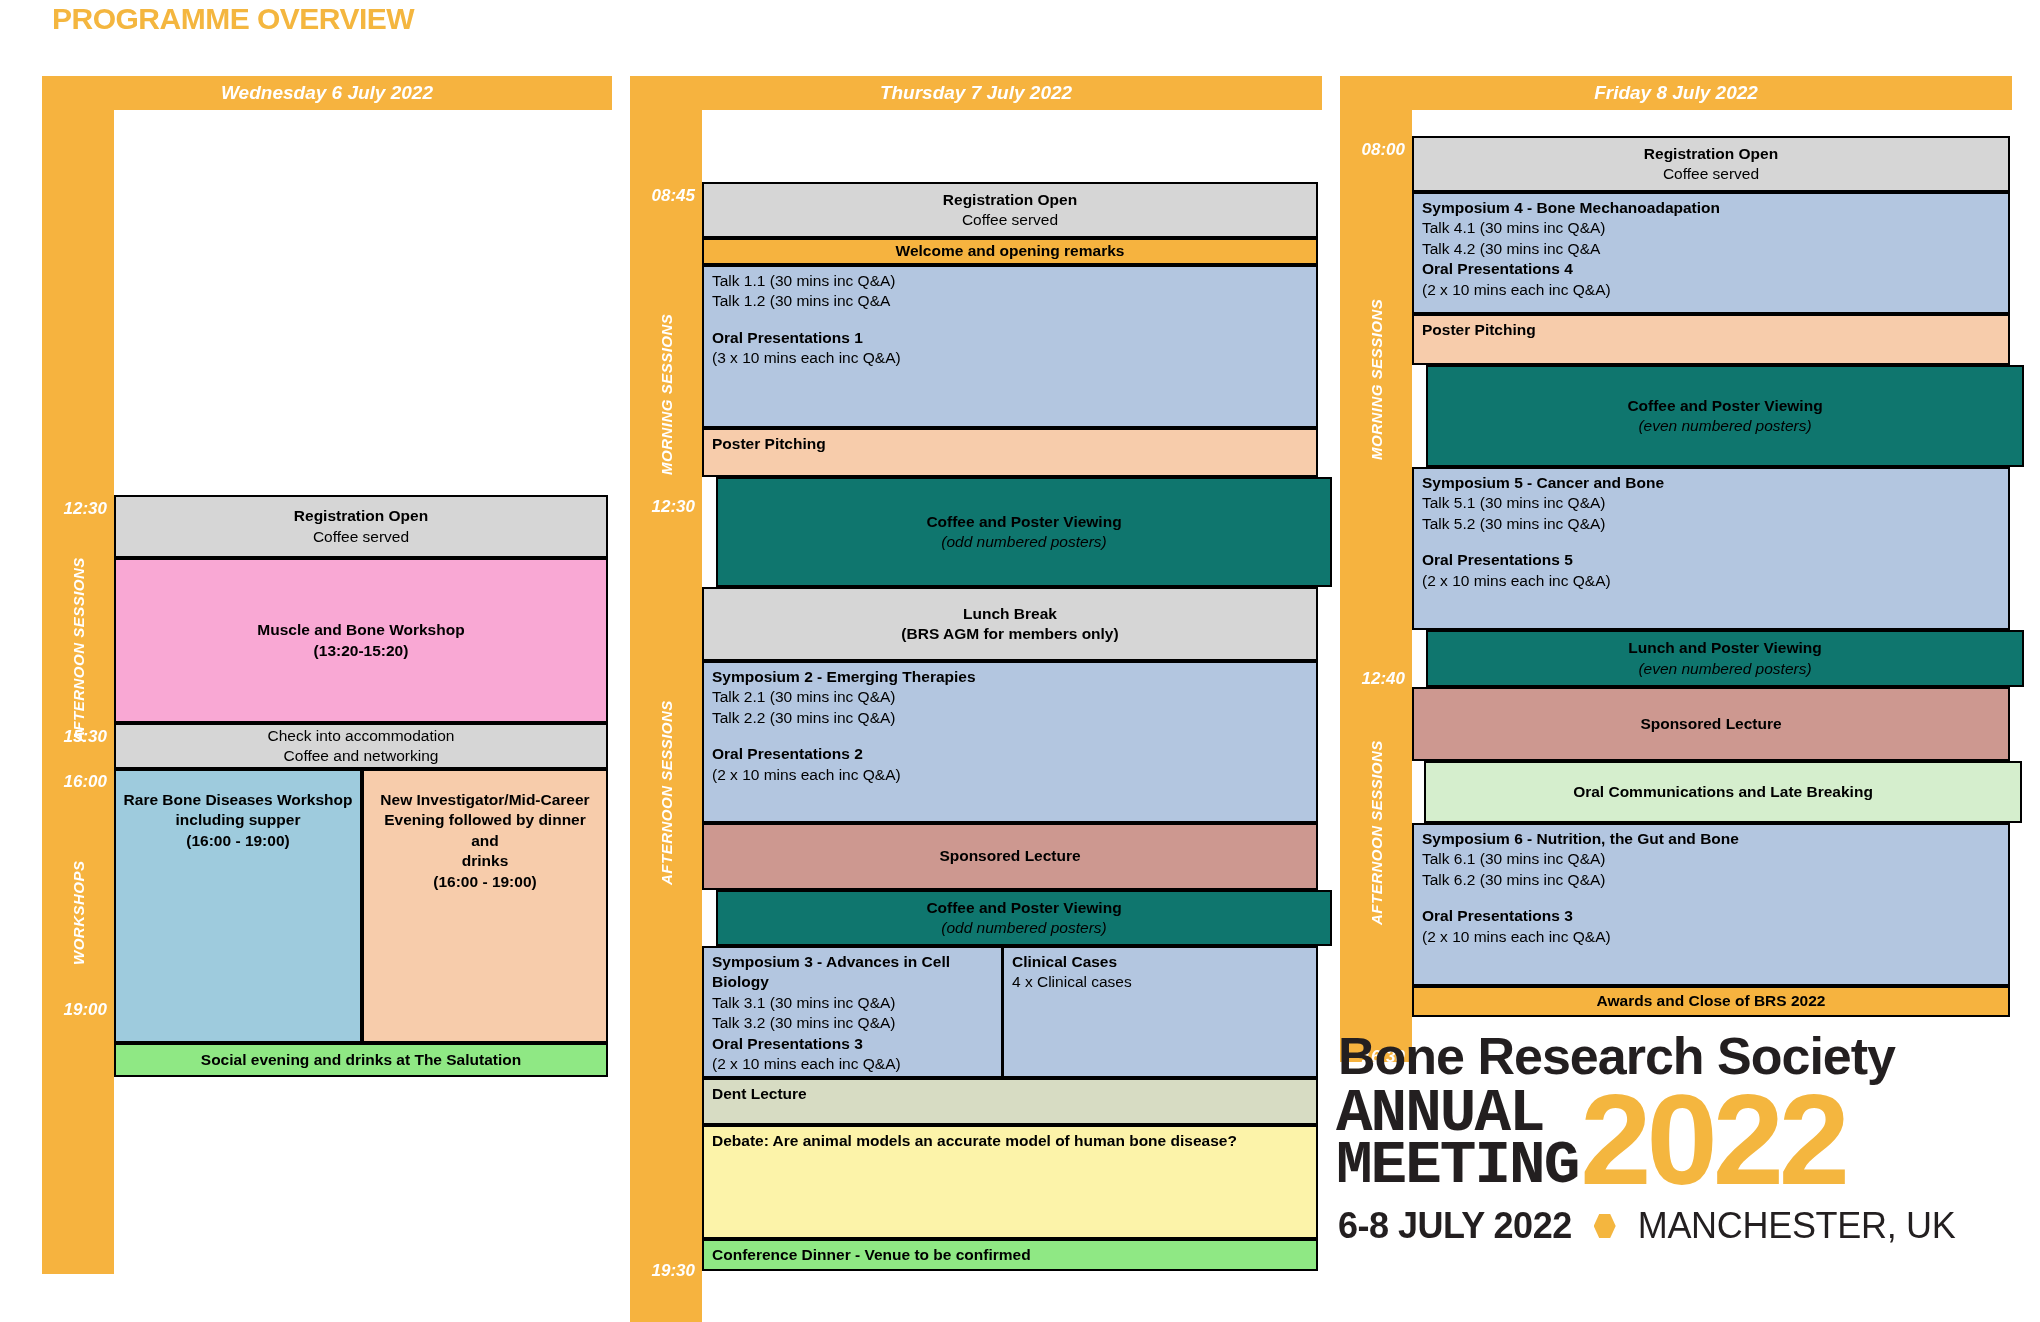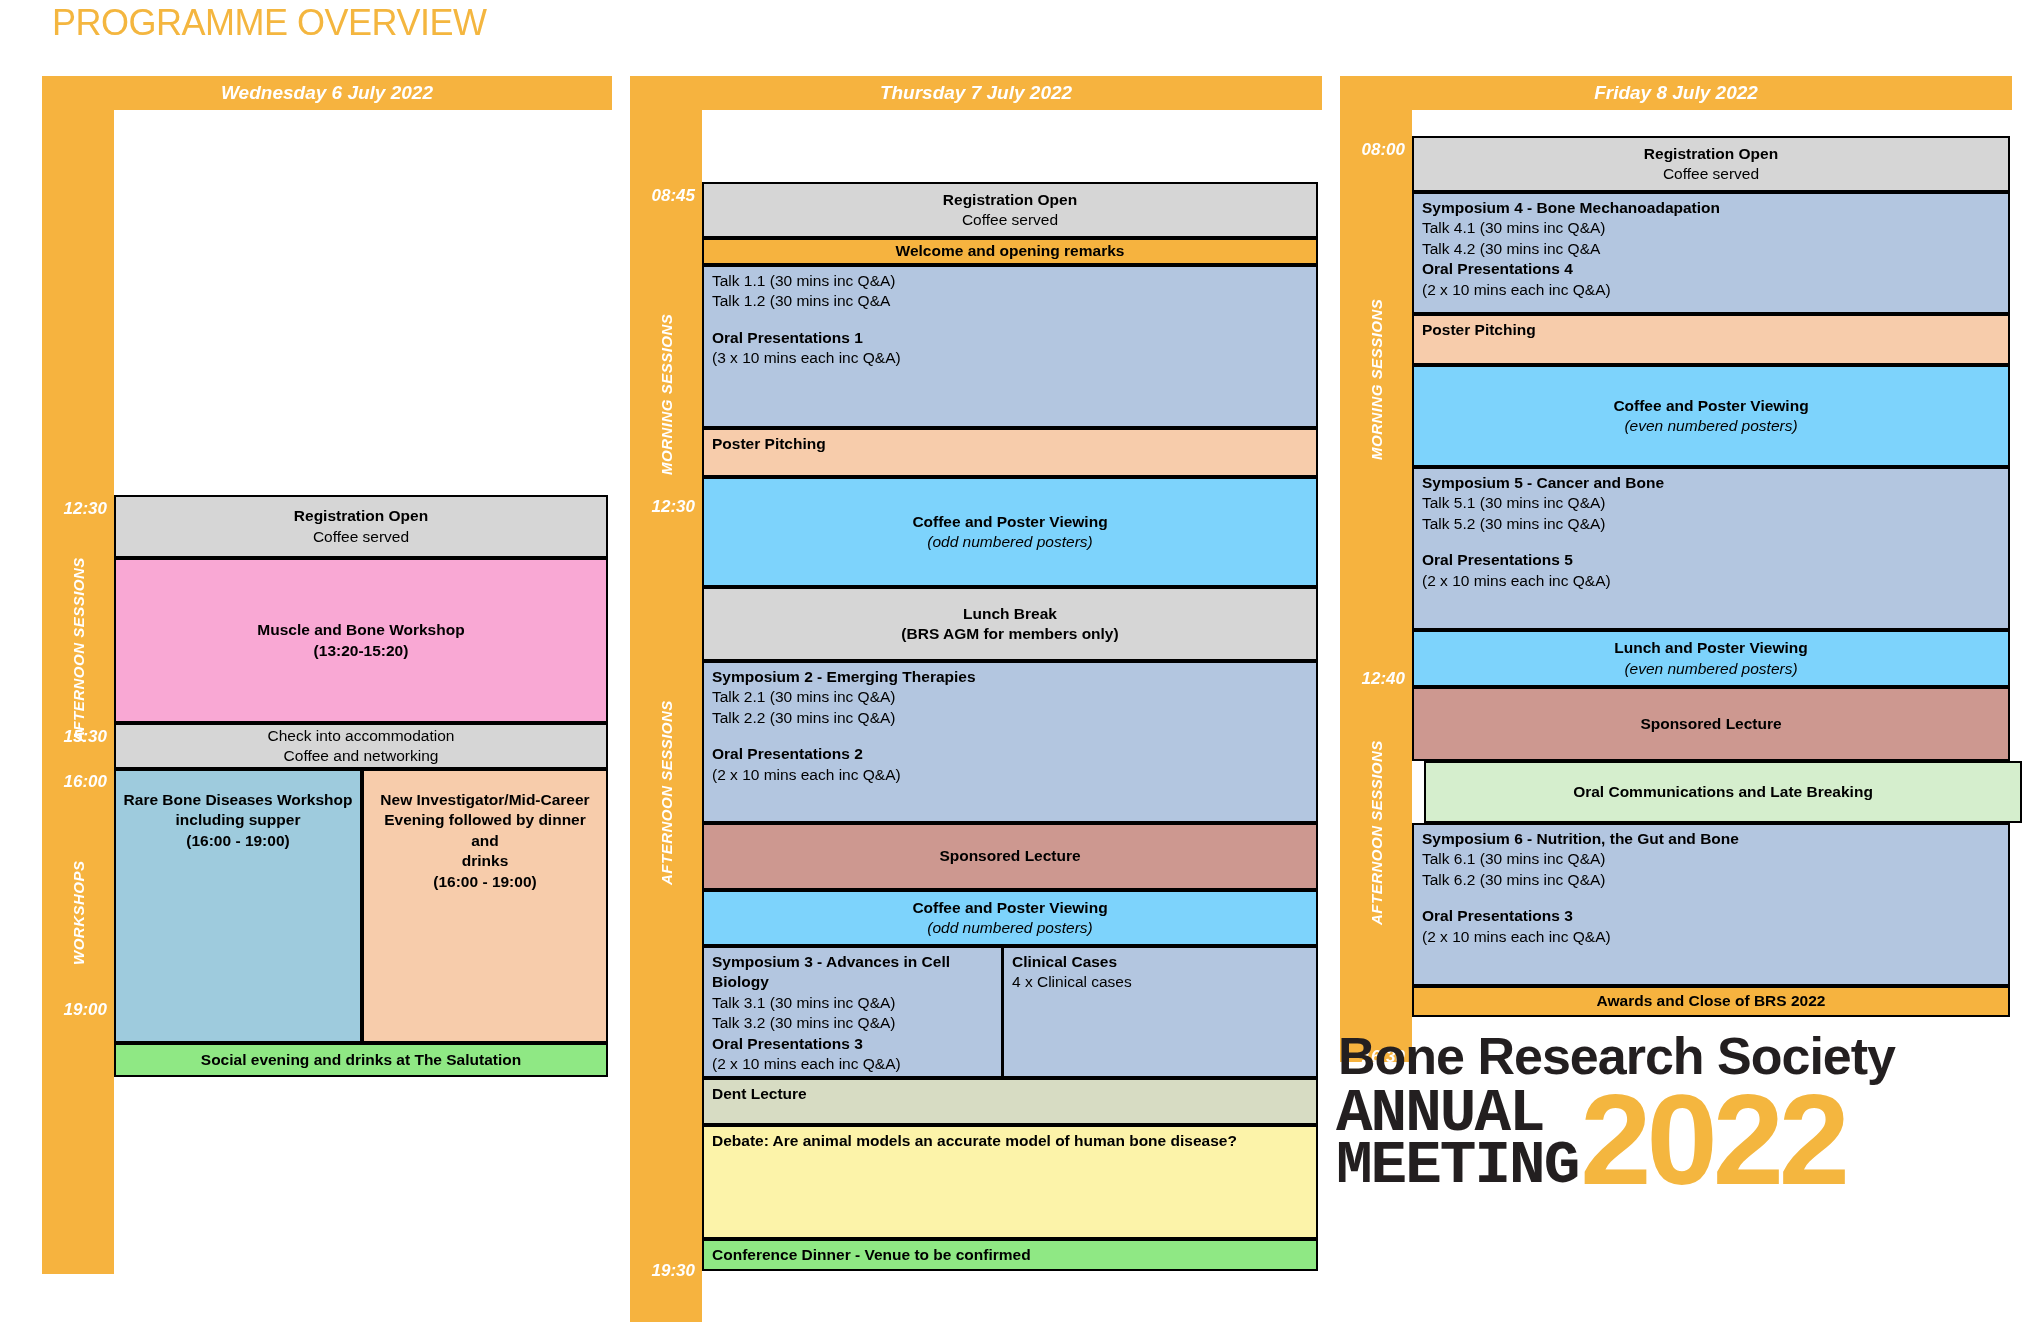"PROGRAMME OVERVIEW" #page-title { font-size: 36px -> 30px; font-weight: normal -> bold }
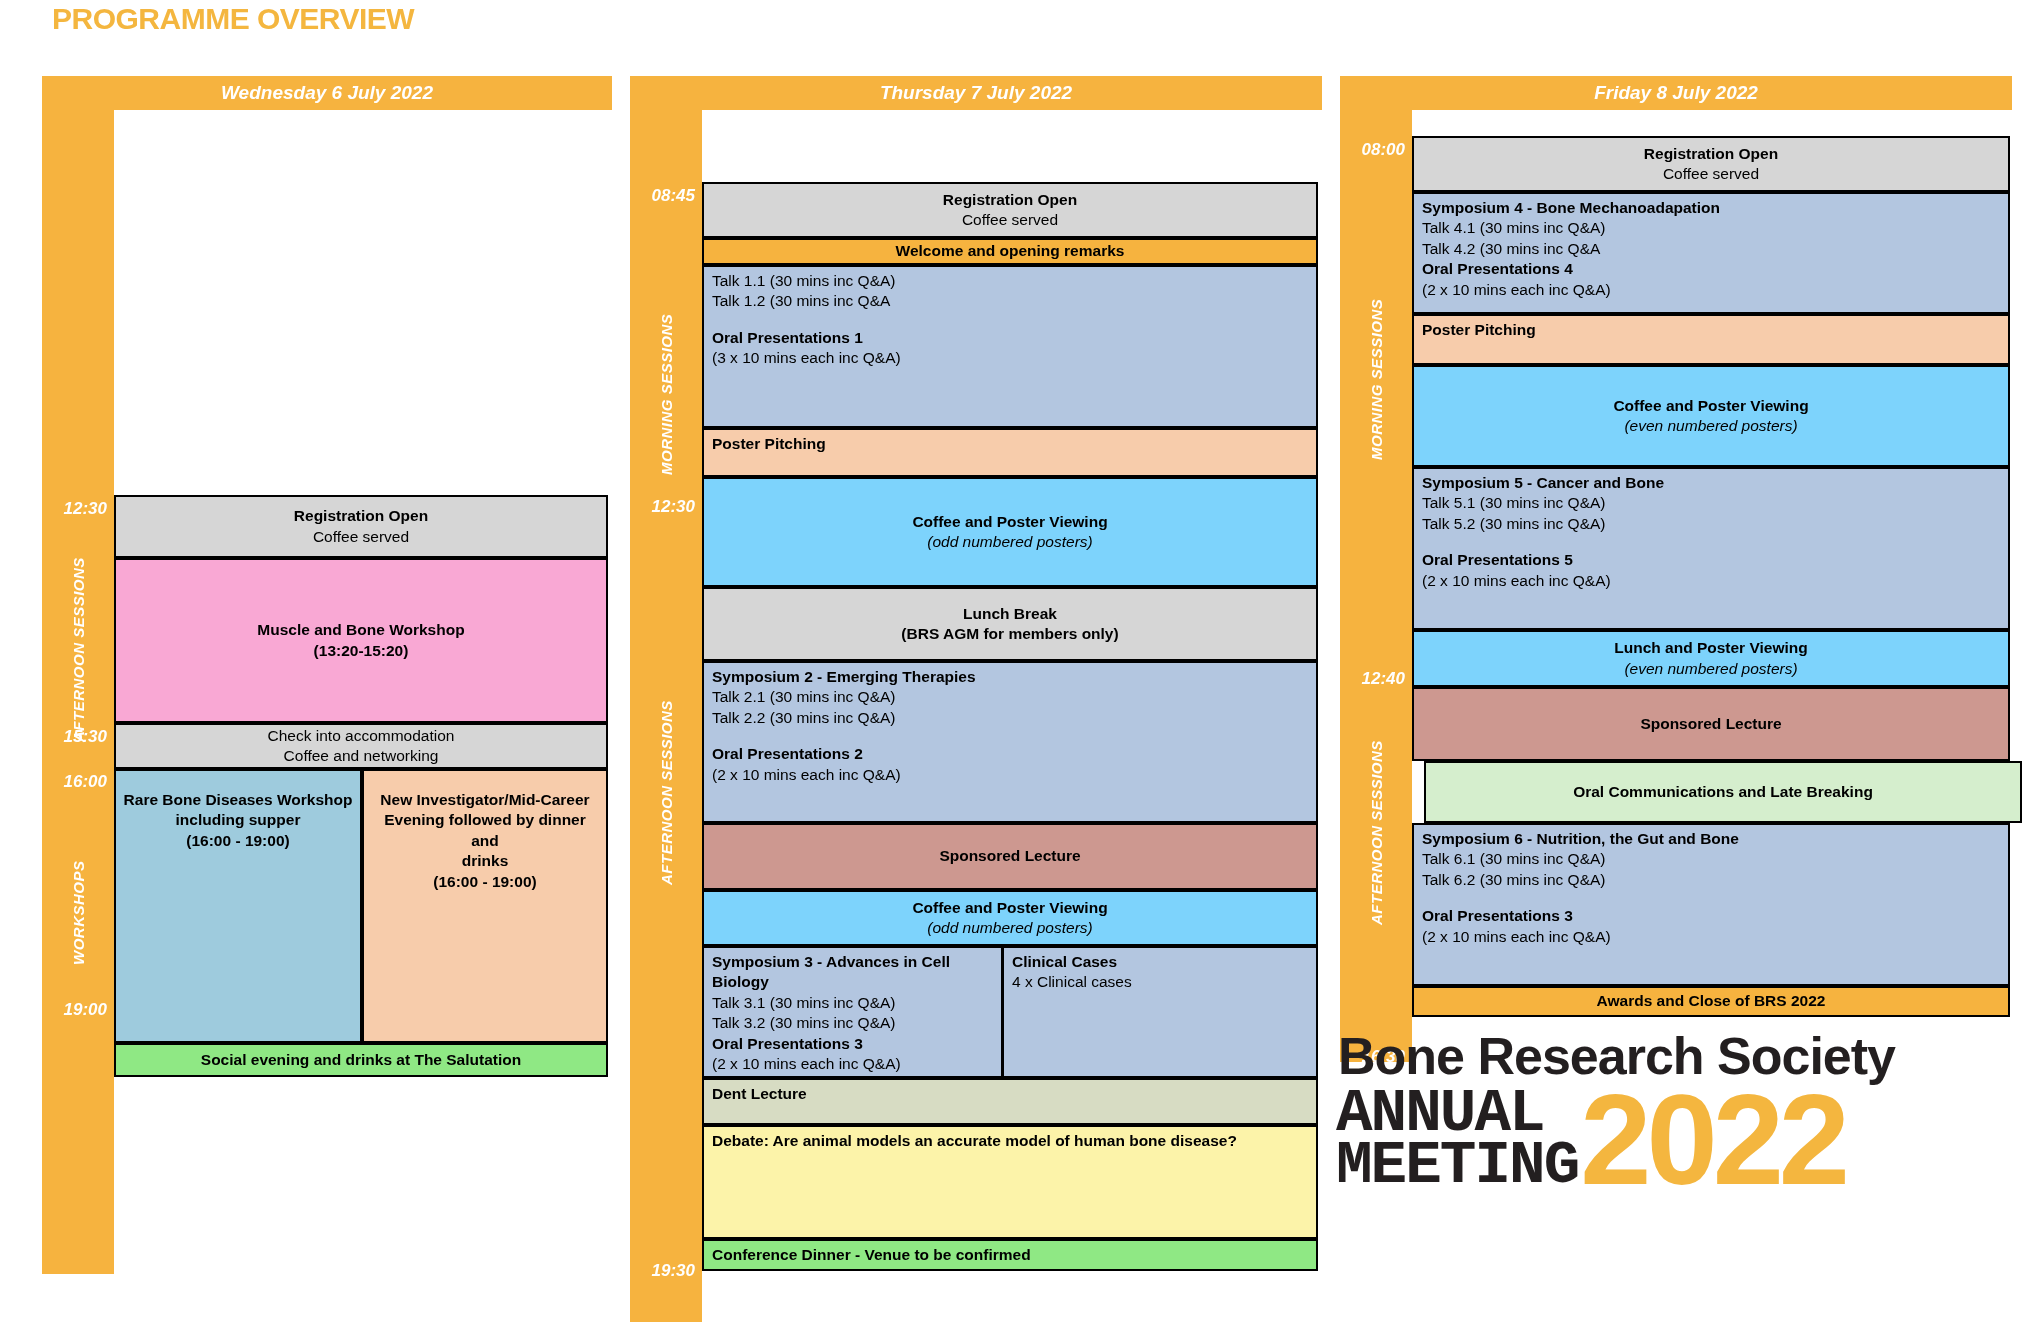"Coffee and Poster Viewing" .c-pink { background: #7dd3fc -> #0f766e; margin-left: none -> 14px }
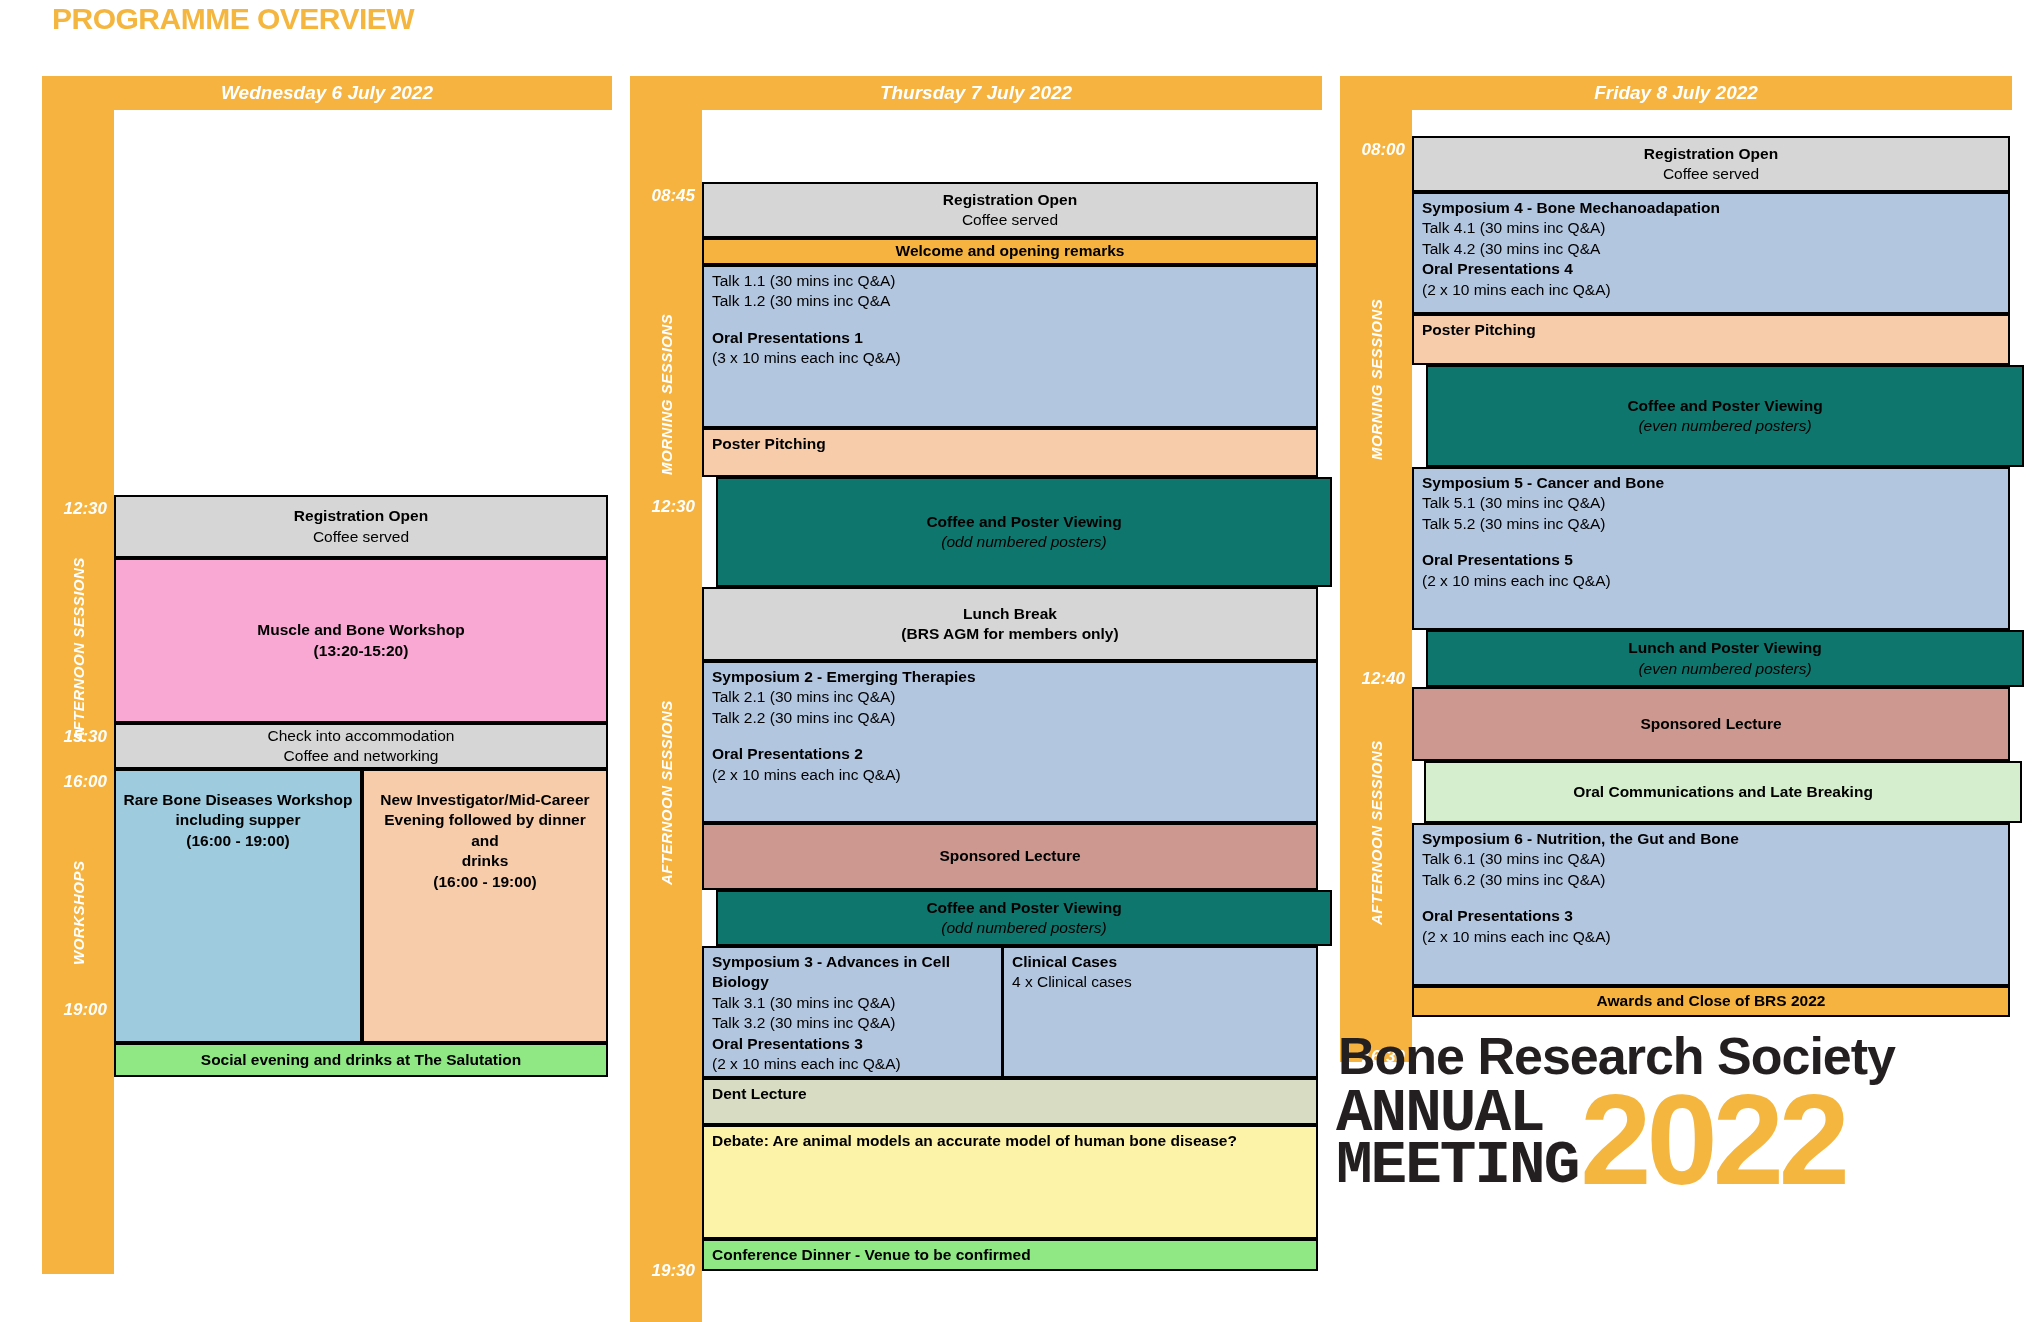"6-8 JULY 2022" div { html: none -> <div> <div>6-8 JULY 2022</div> <div></div> <div>MANCHESTER, UK</div> </div> }
